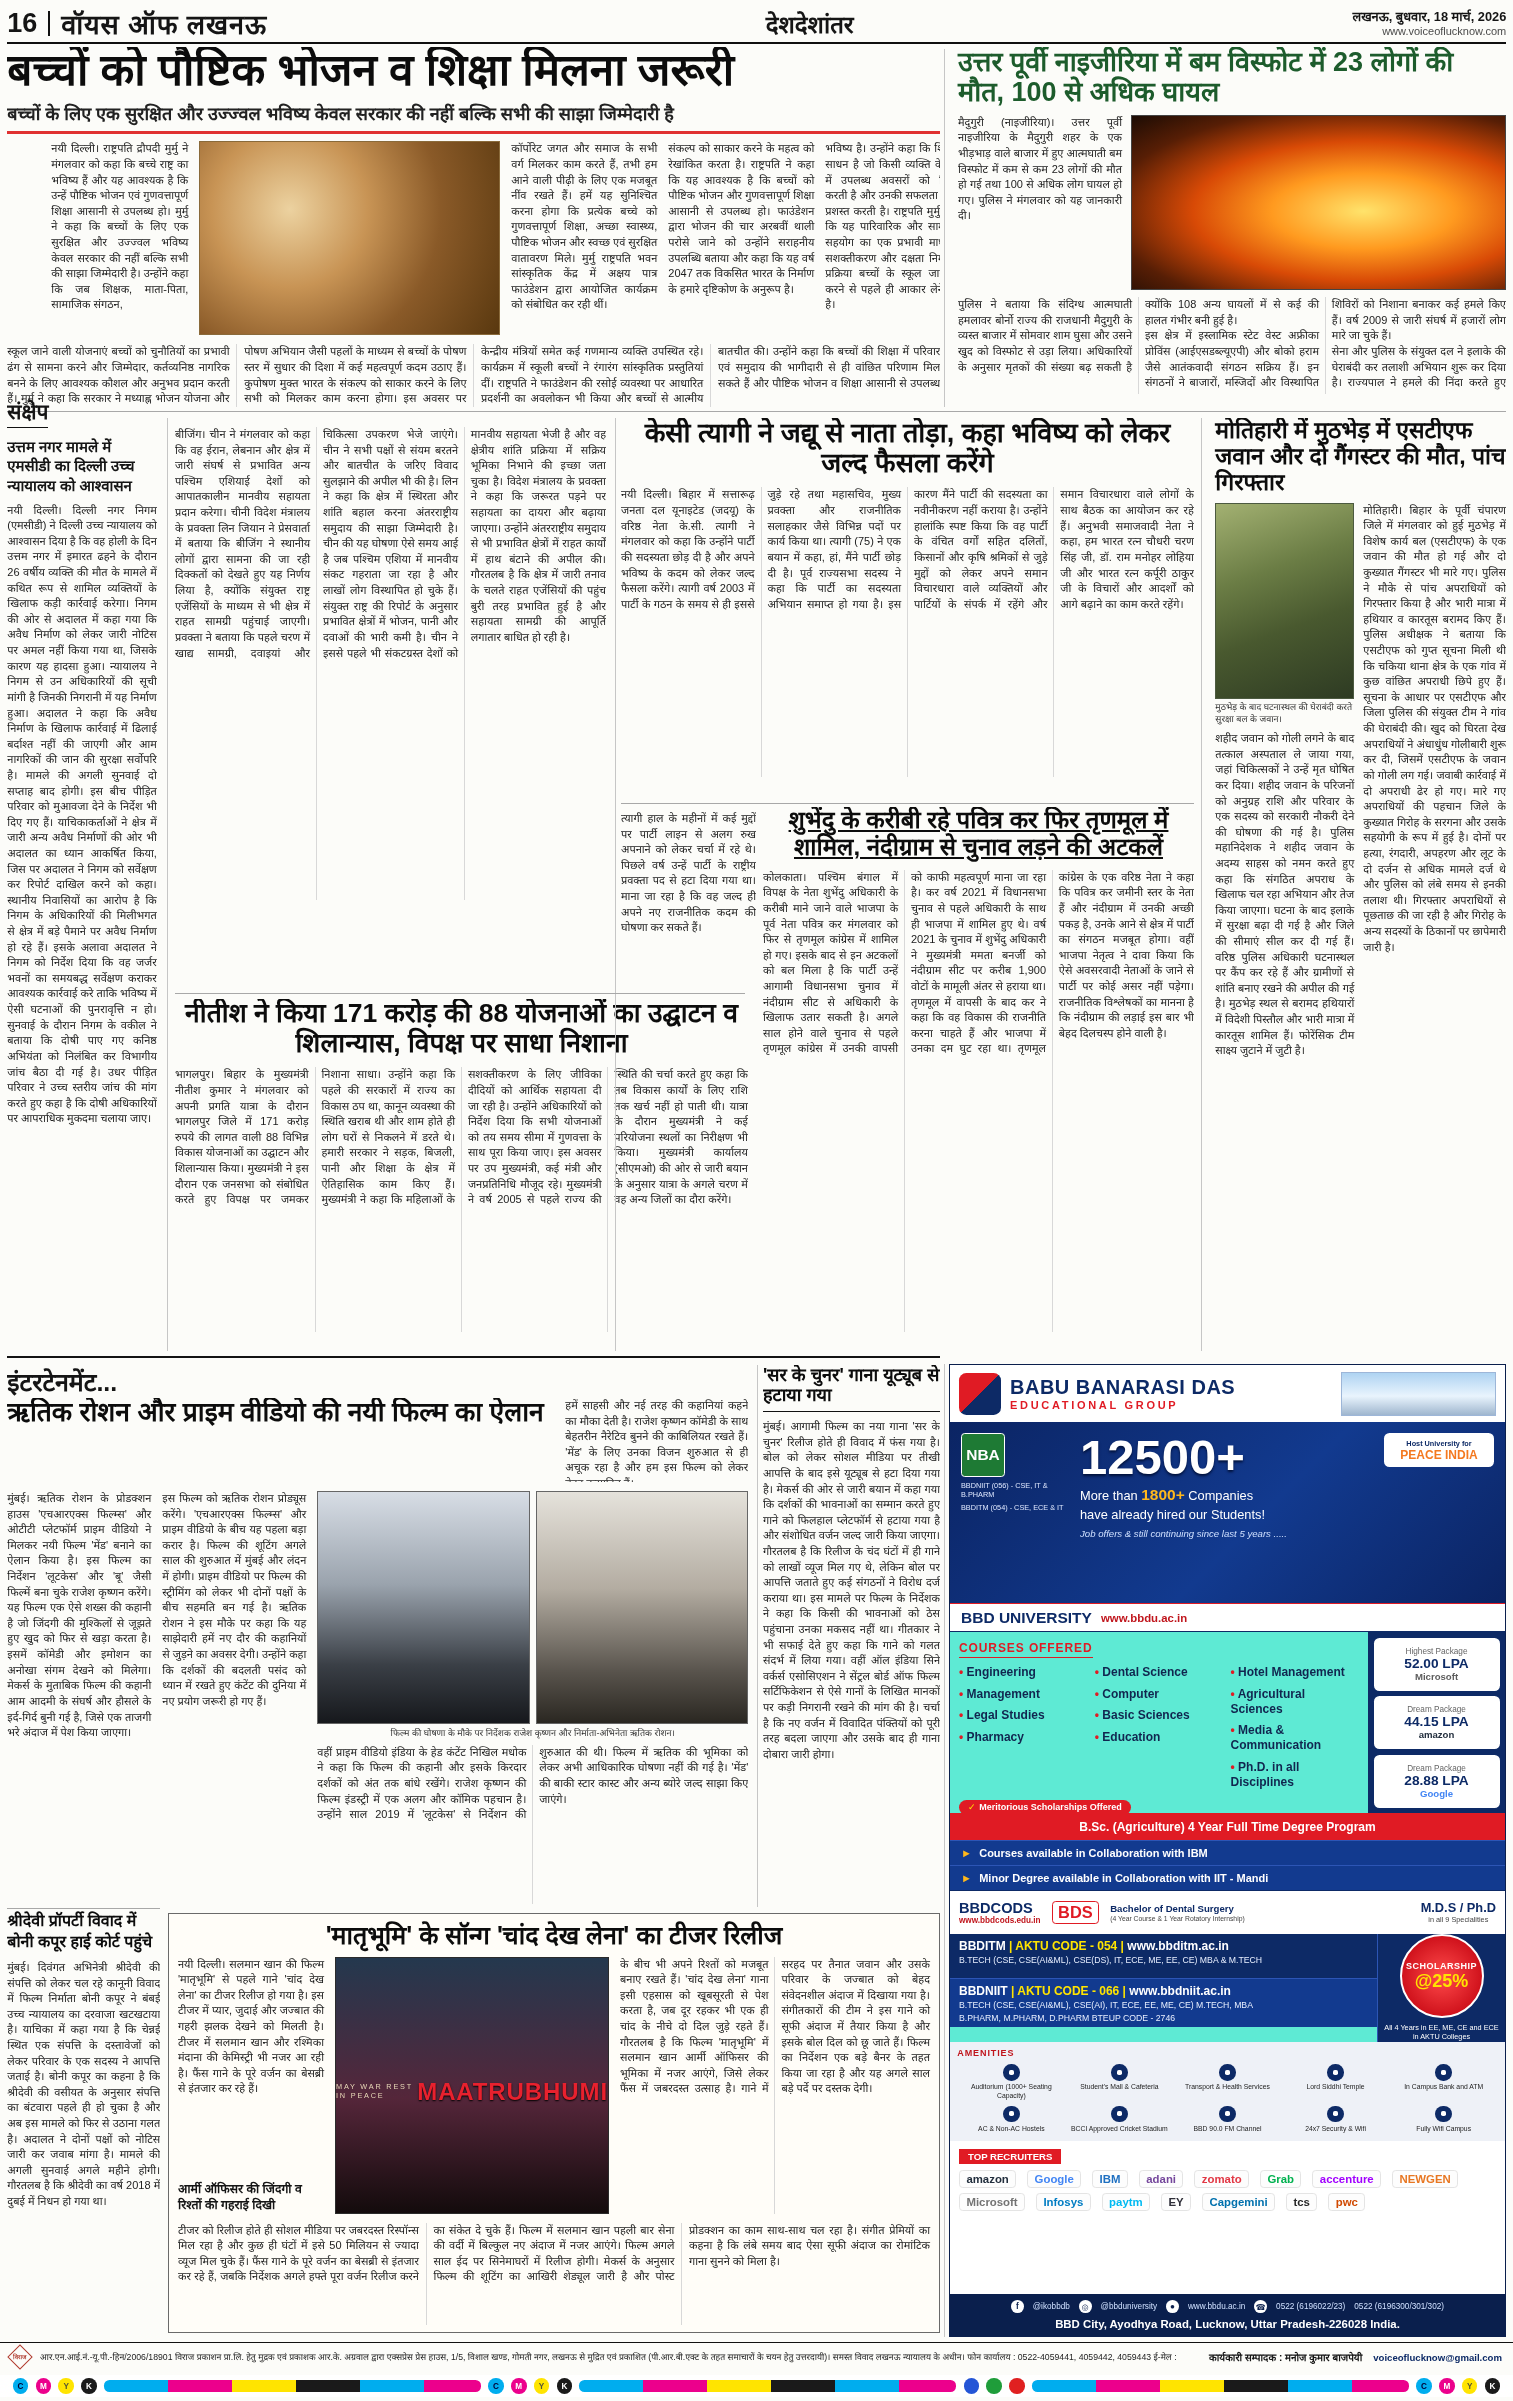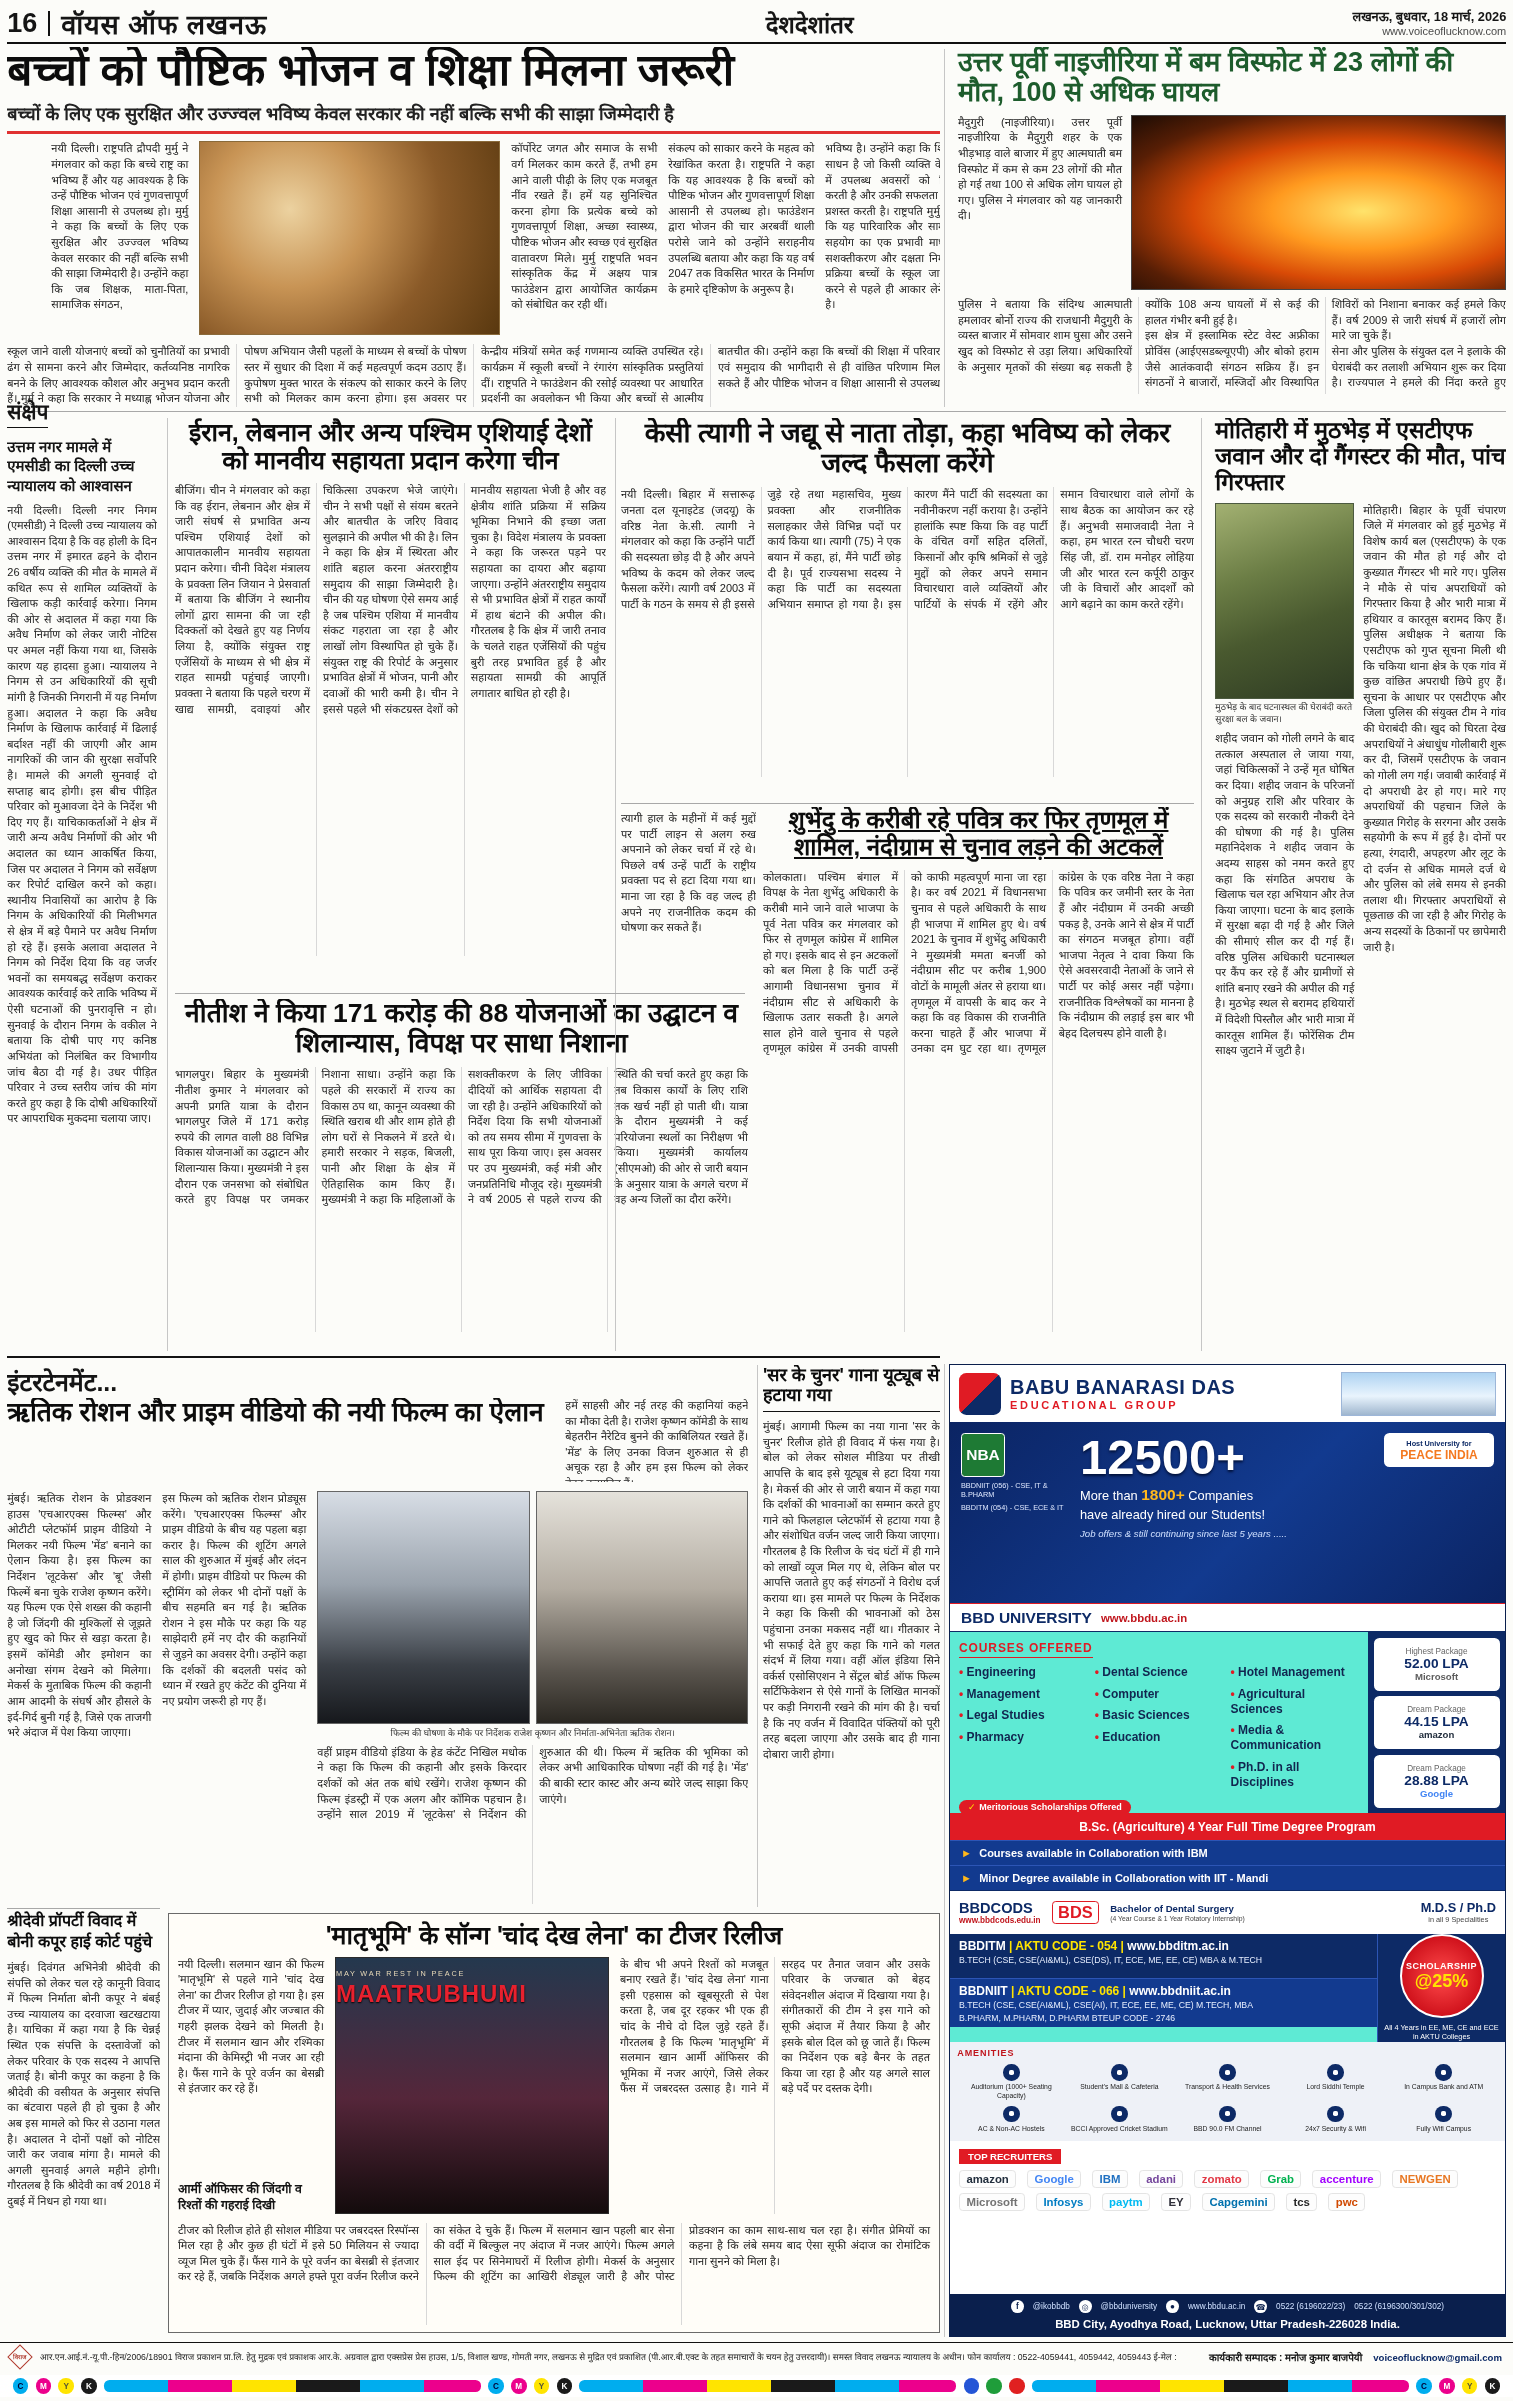"ईरान, लेबनान और अन्य पश्चिम" div.hl { html: <div>ईरान, लेबनान और अन्य पश्चिम एशियाई देशों को मानवीय सहायता प्रदान करेगा चीन</div> -> none }
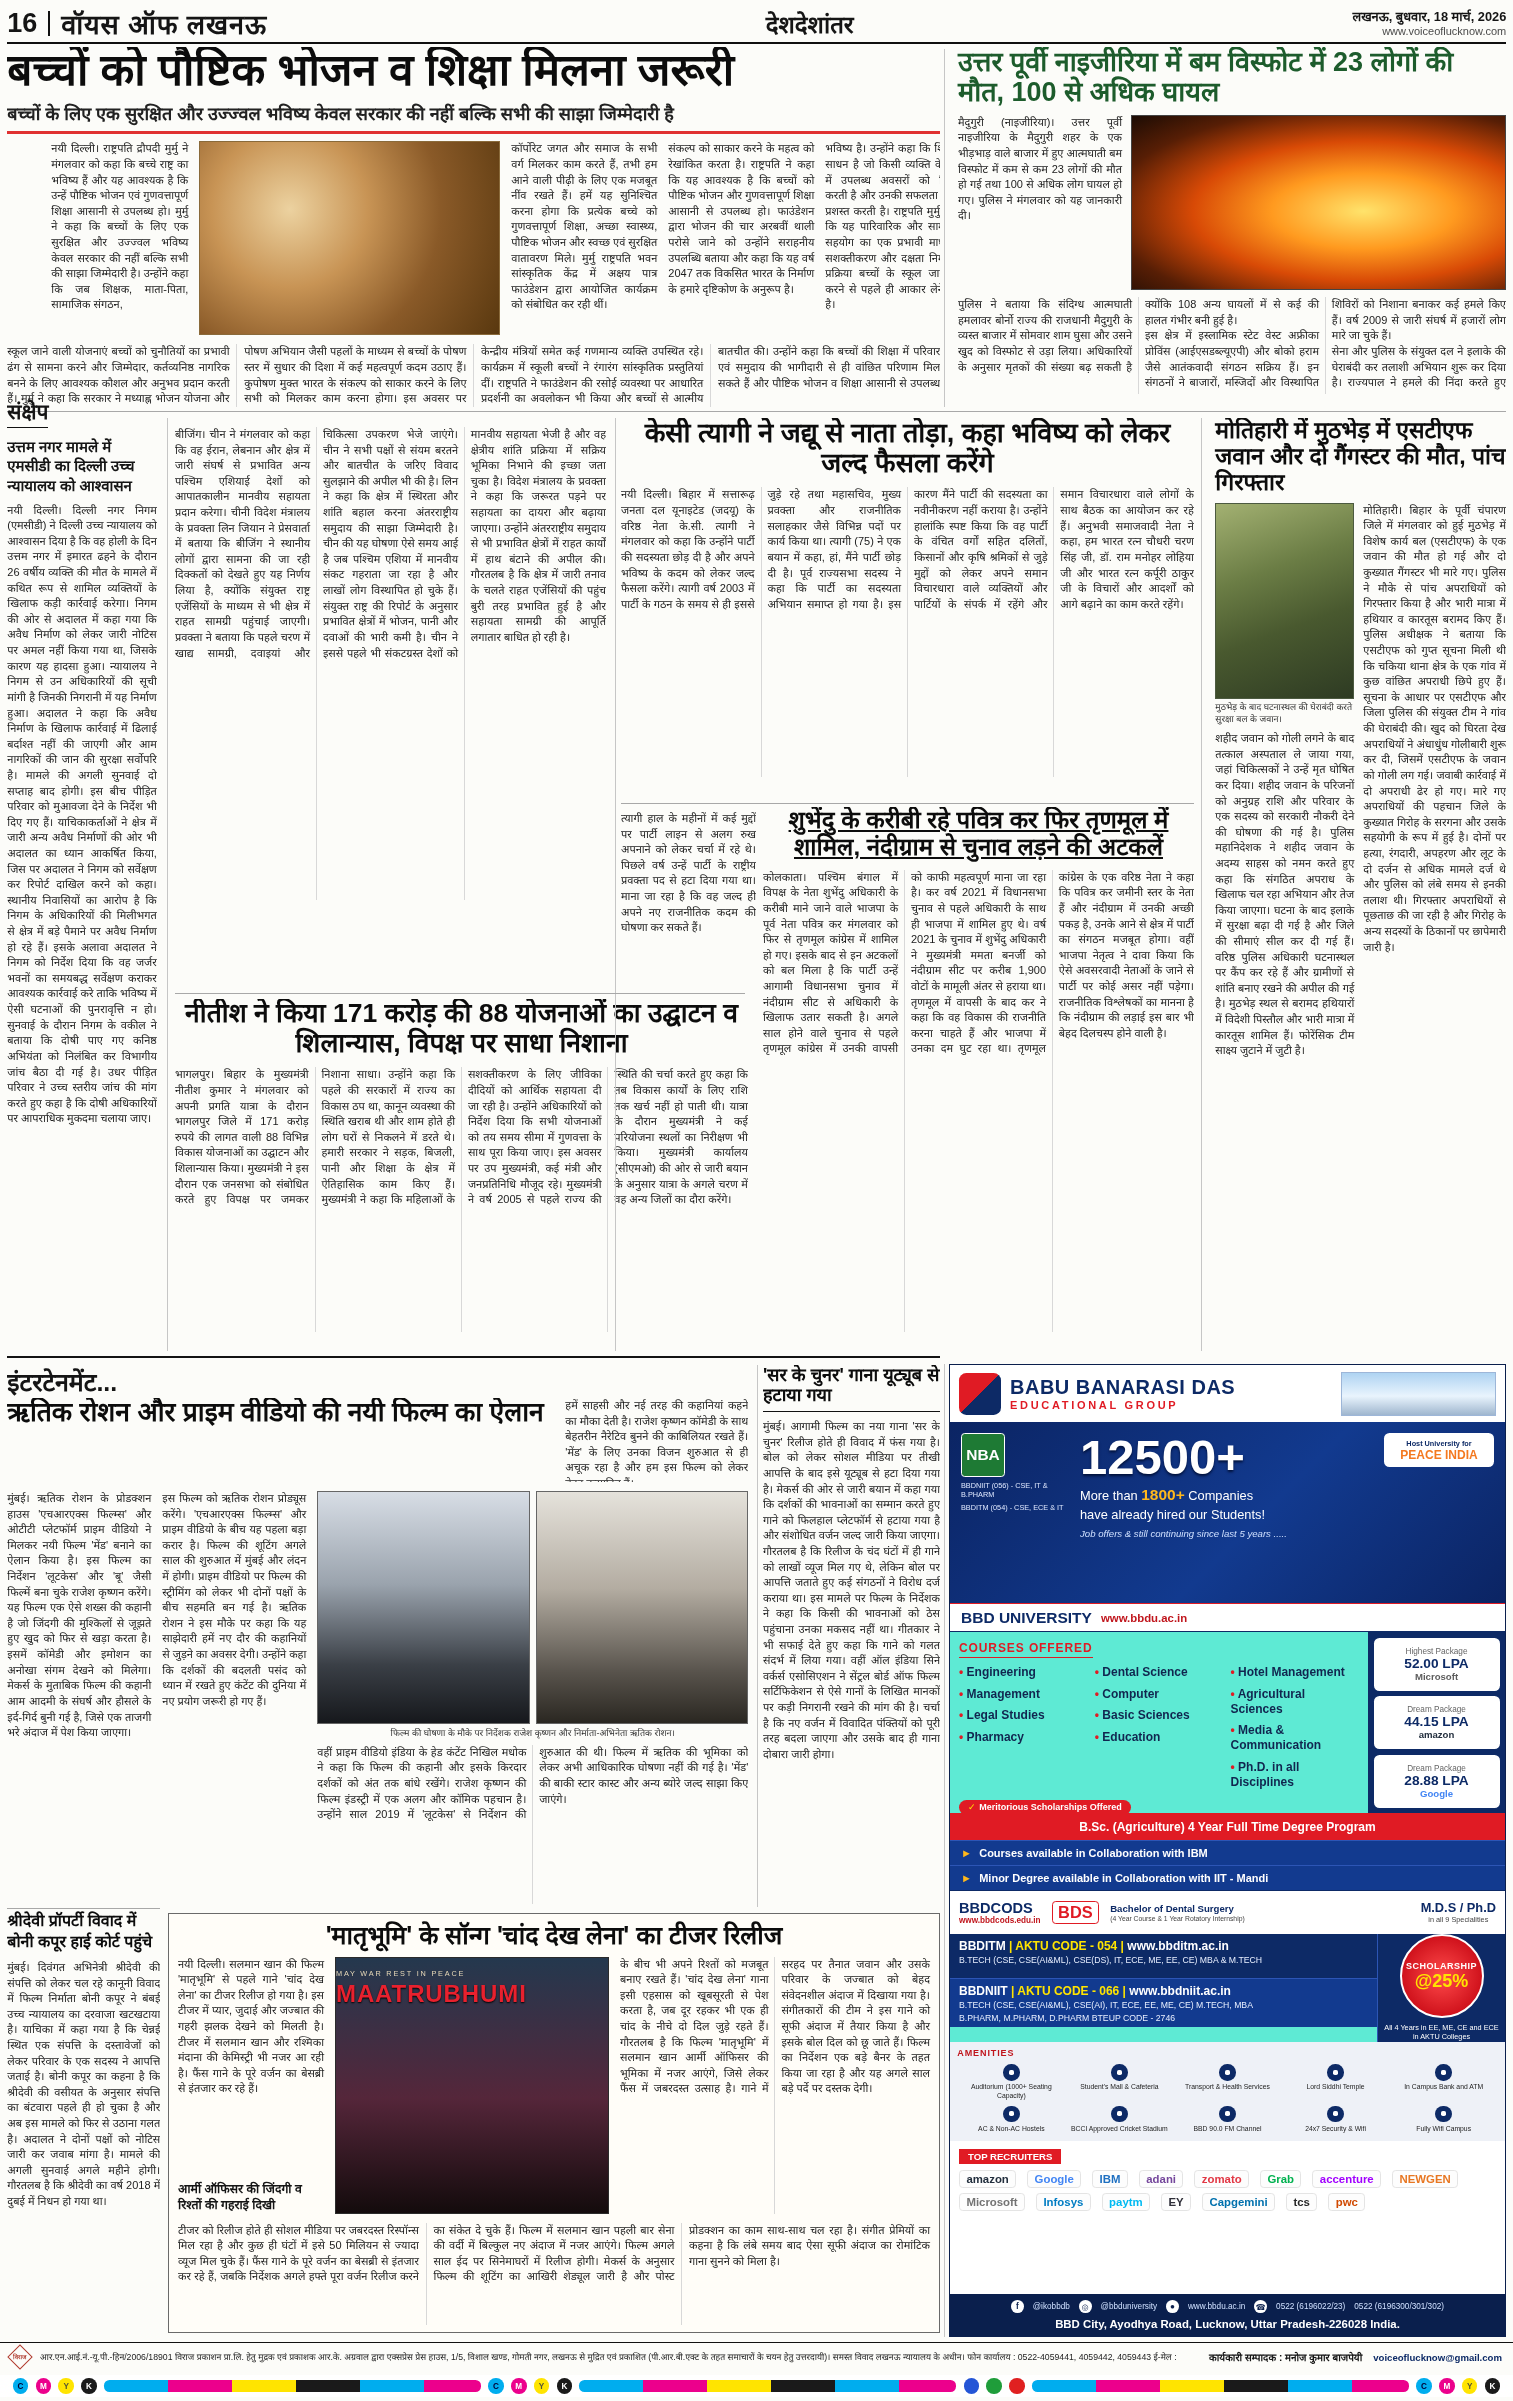"MAY WAR REST IN PEACE" .poster { align-items: flex-start -> center; flex-direction: column -> row }
